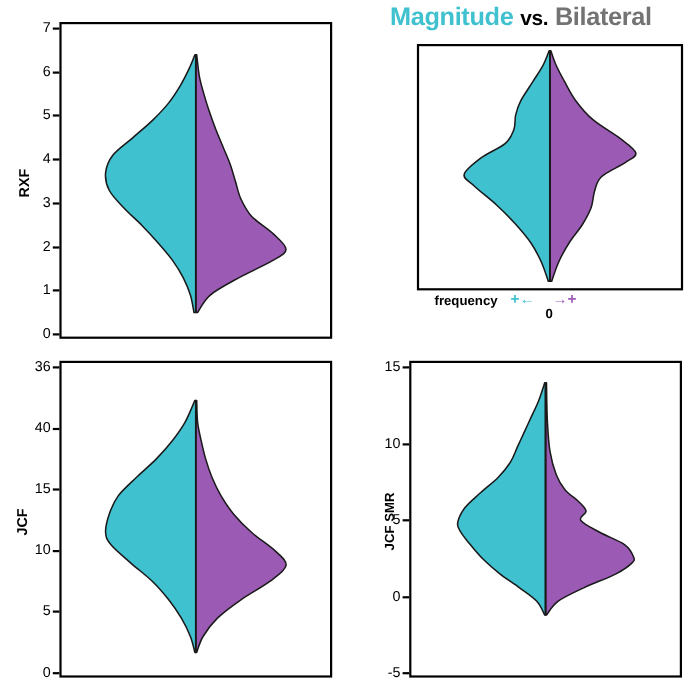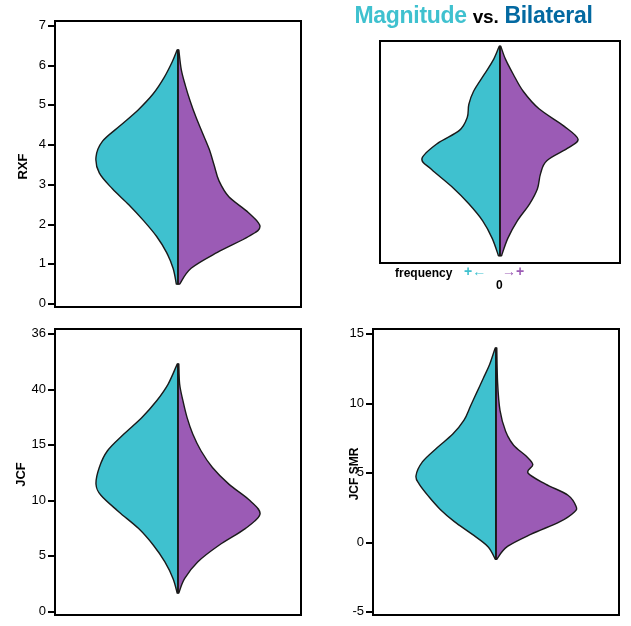"Bilateral" .bil { color: #0369a1 -> #737373 }
